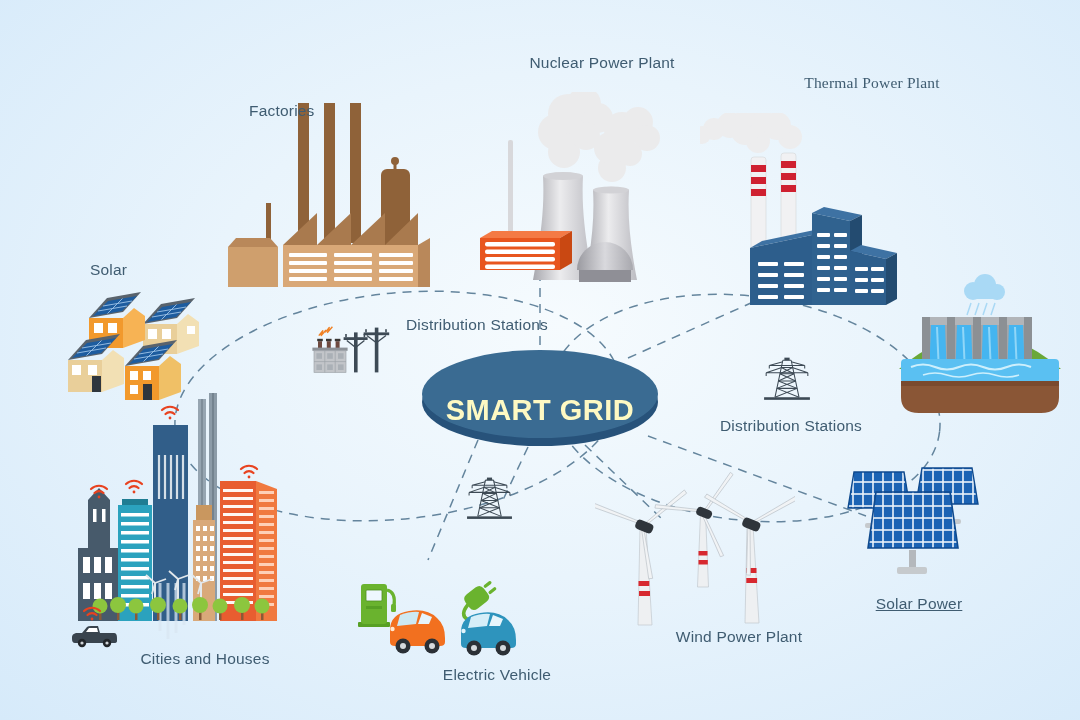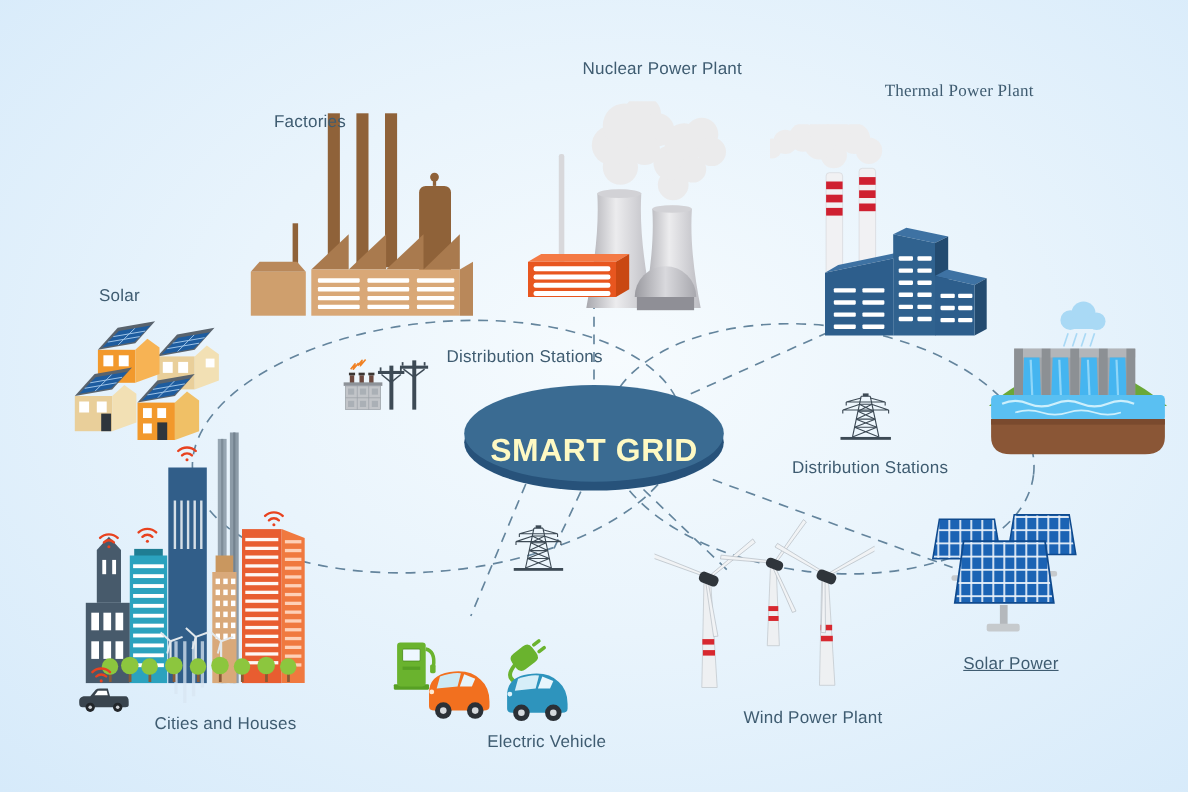"Wind Power Plant" .lbl-wind { top: 644px -> 628px }
